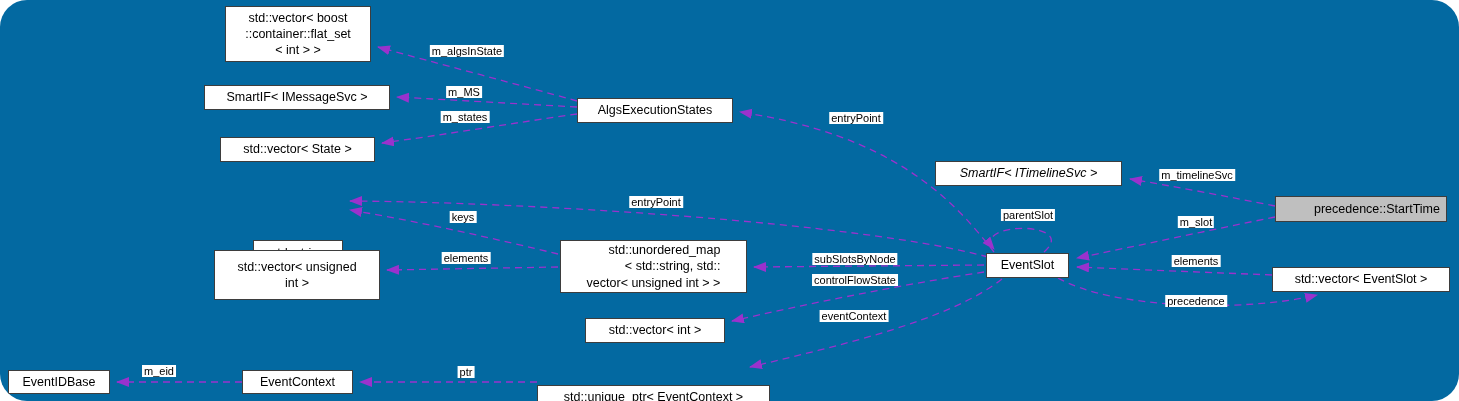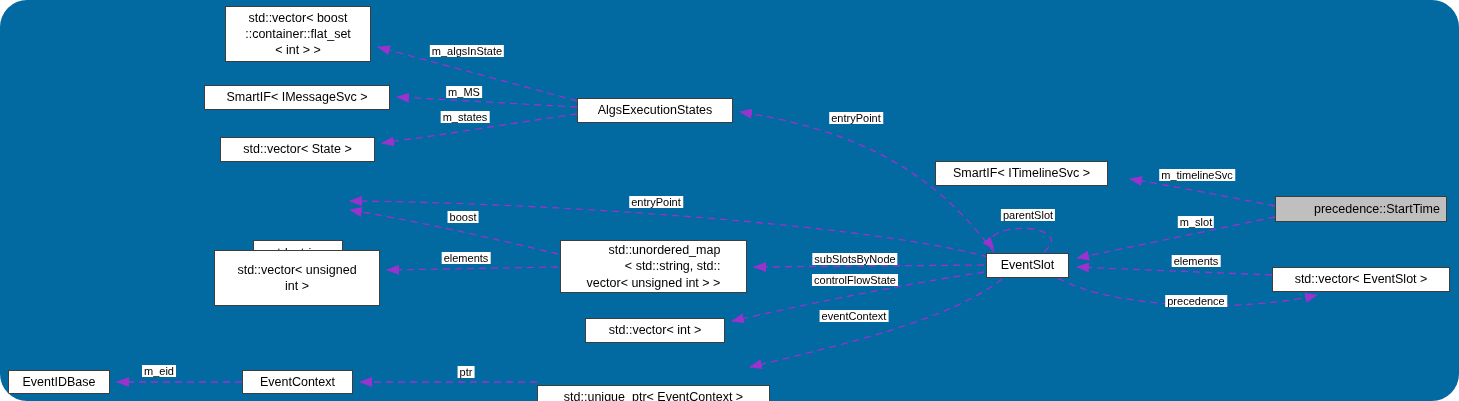"SmartIF< ITimelineSvc >" div.node { font-style: none -> italic; width: 173px -> 187px }
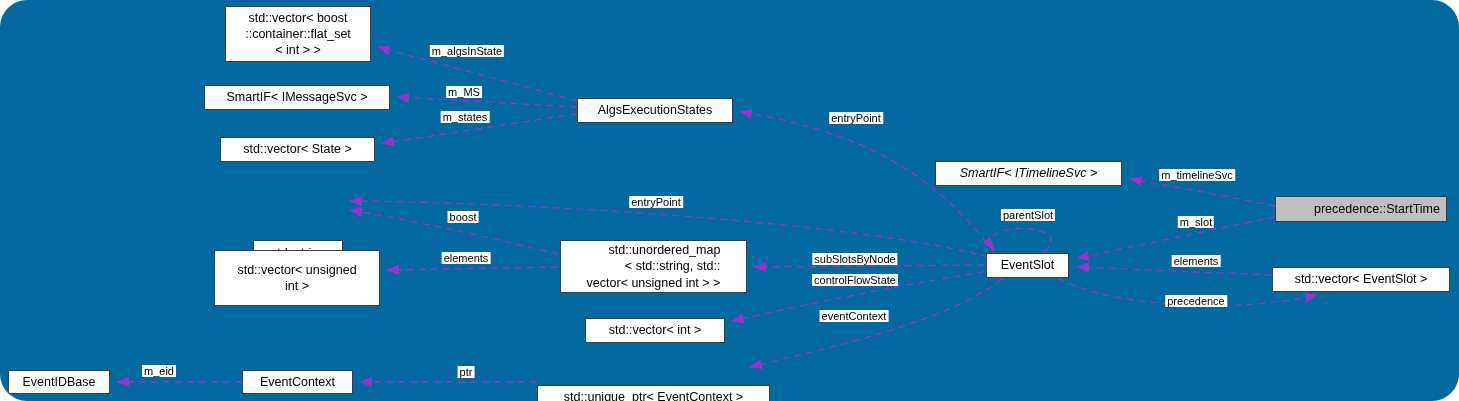"boost" div.edge-label { text: boost -> keys }
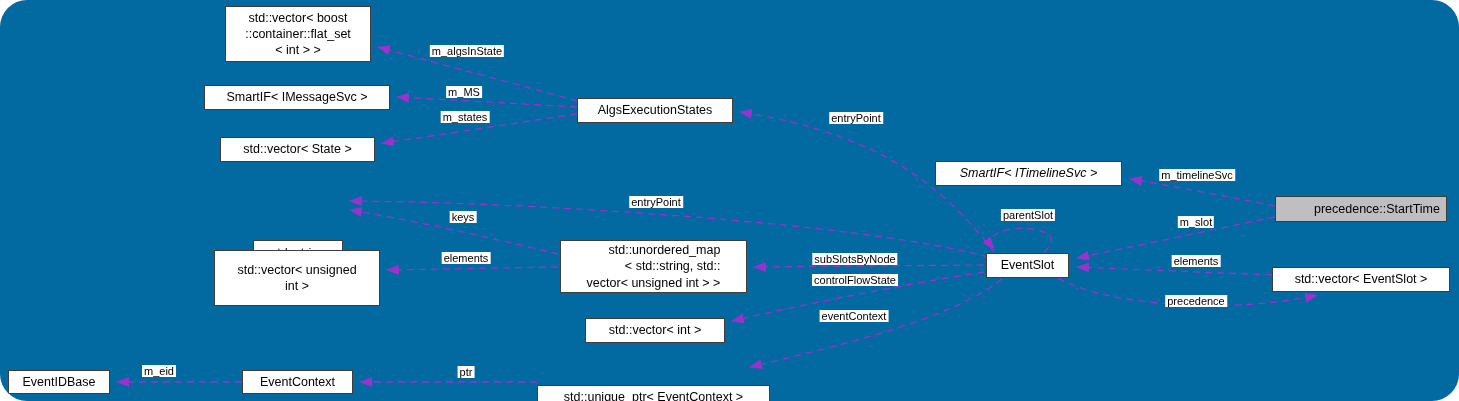"std::vector< unsigned" div.node { height: 56px -> 50px }
